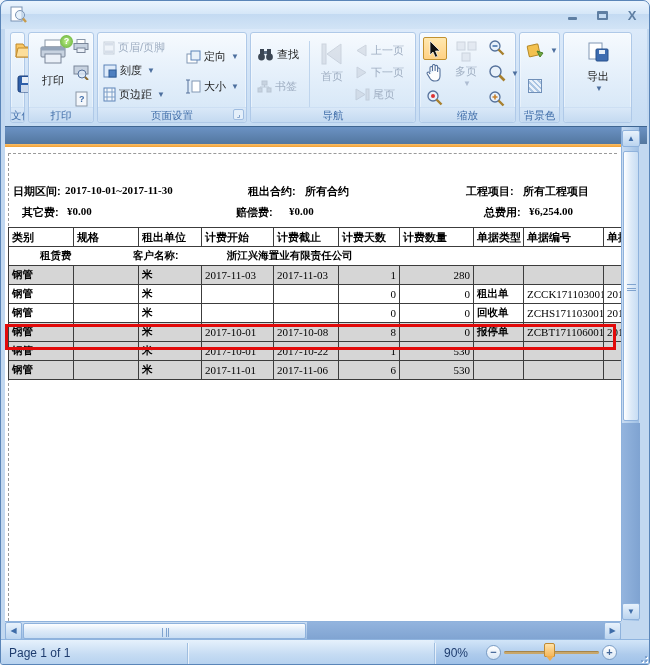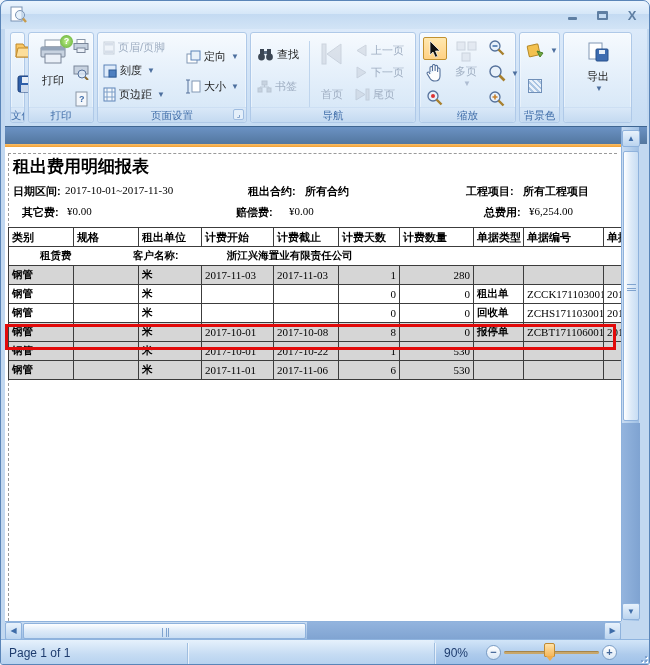"首页" span.tlabel { margin-top: 20px -> 2px }
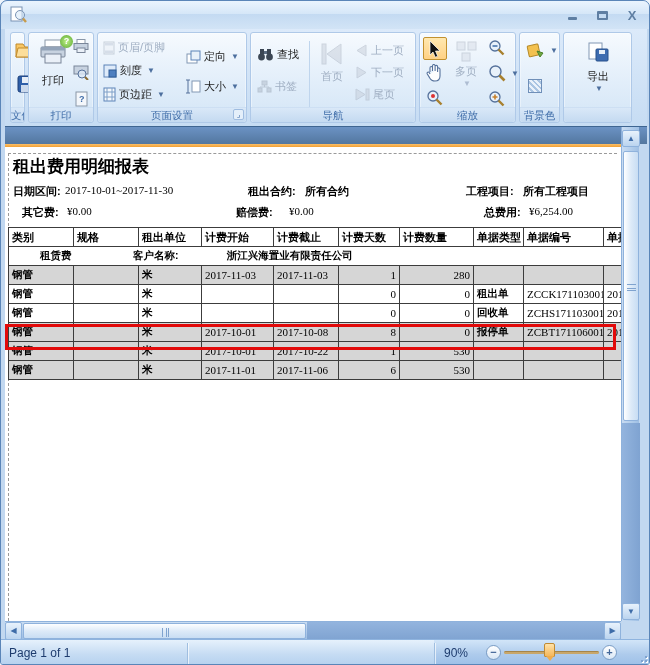"租出费用明细报表" div.rtitle { html: <div>租出费用明细报表</div> -> none }
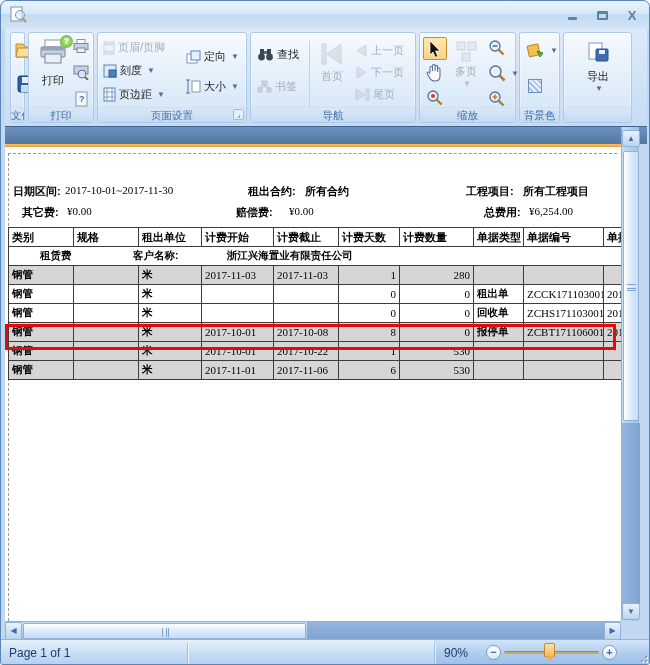"2017-10-01~2017-11-30" .ivalue { font-weight: normal -> bold }
